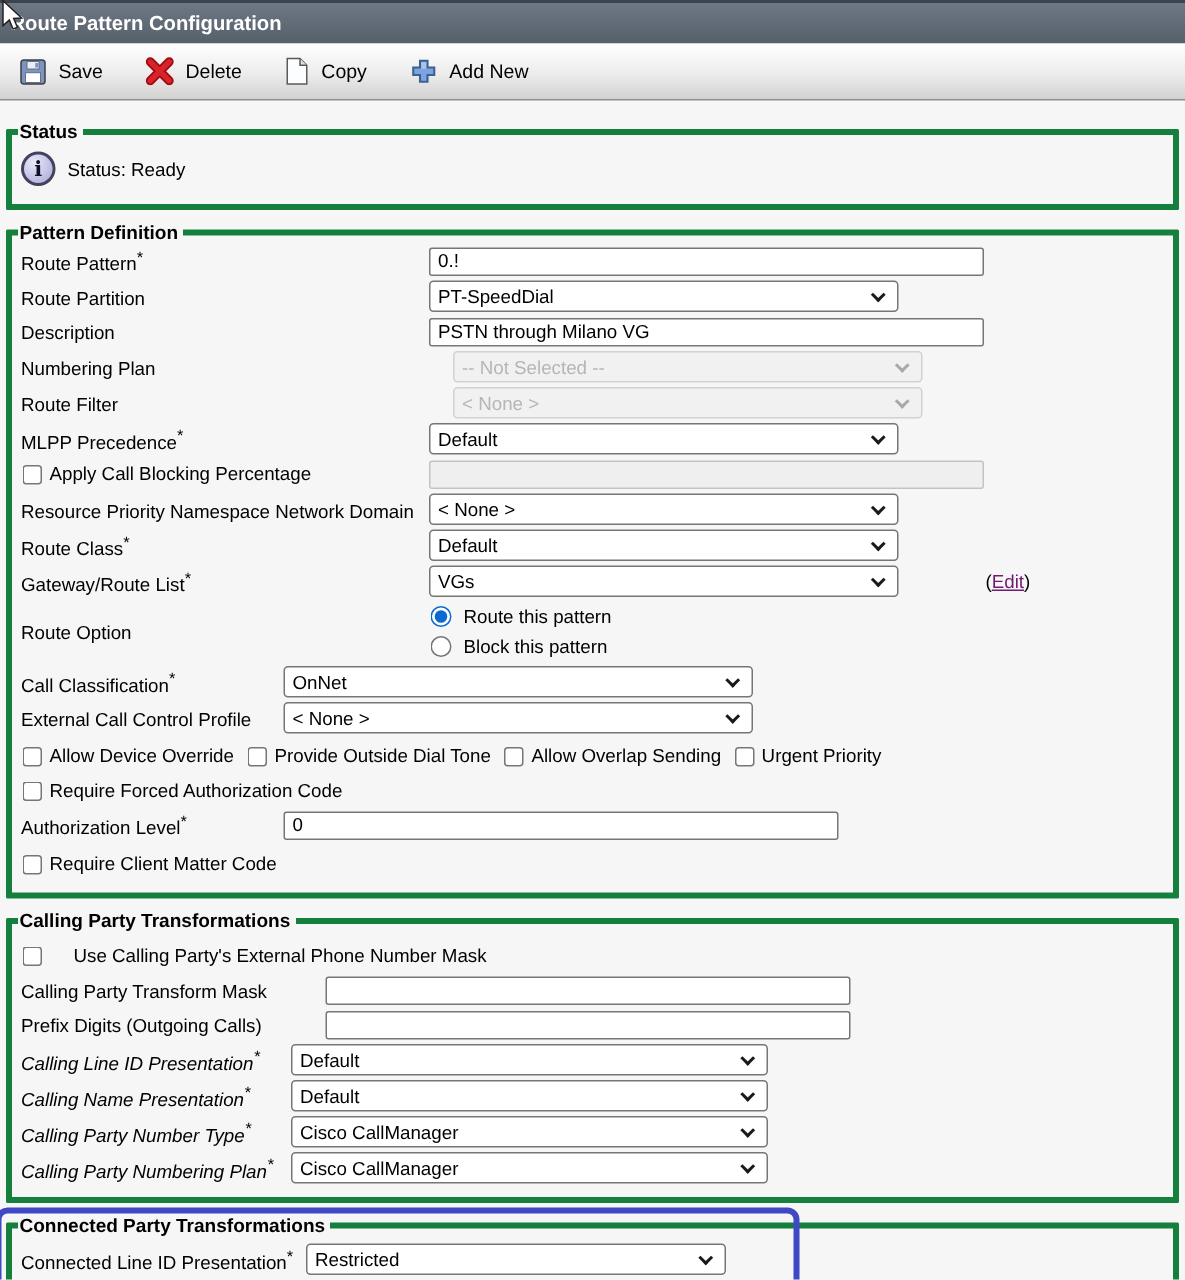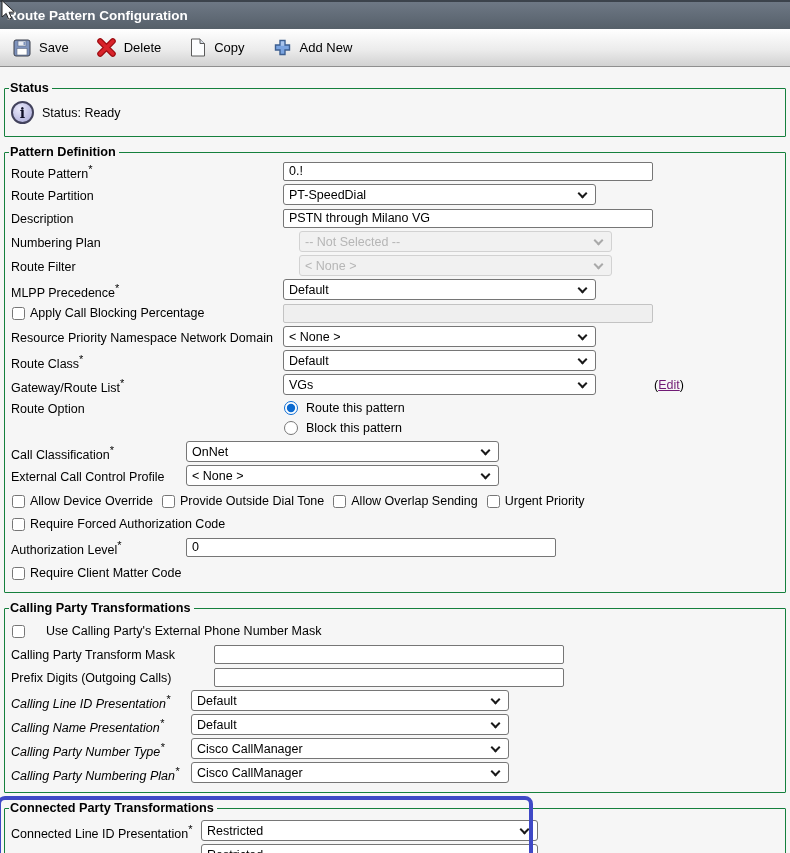"Status" fieldset { border: 1px solid #15803d -> 4px solid #15803d }
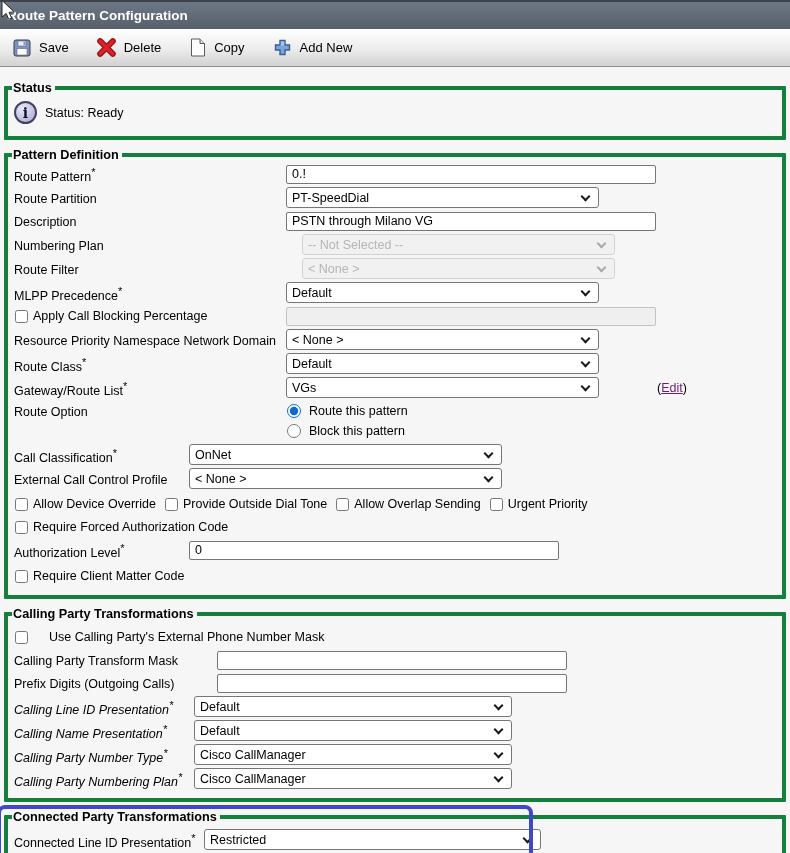"Route Option" div.row { align-items: none -> center }
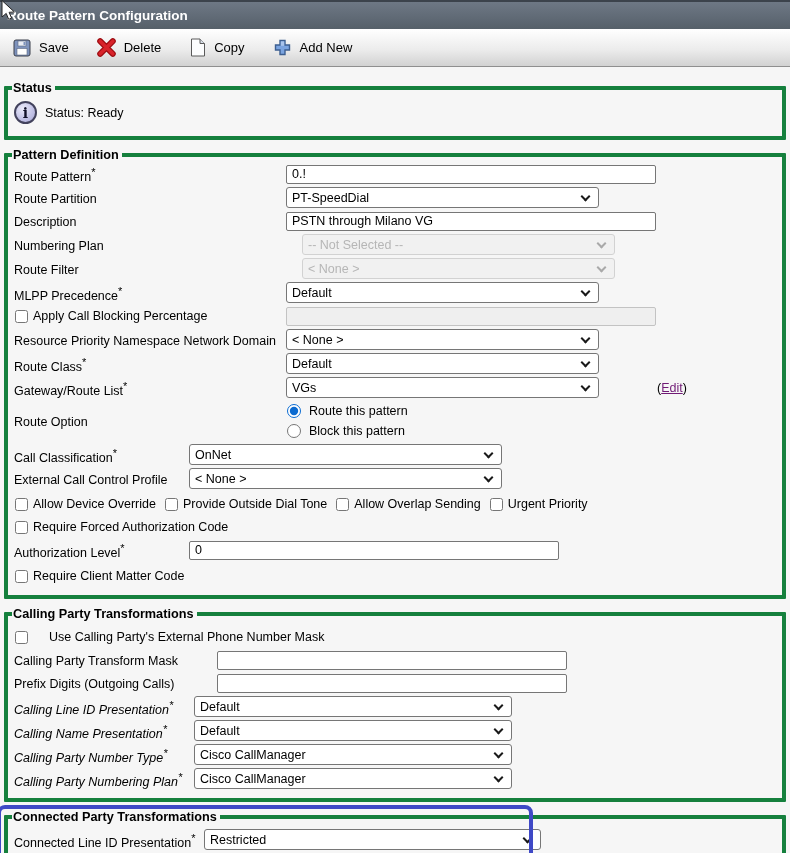"Restricted" .s-con { width: 337px -> 280px }
